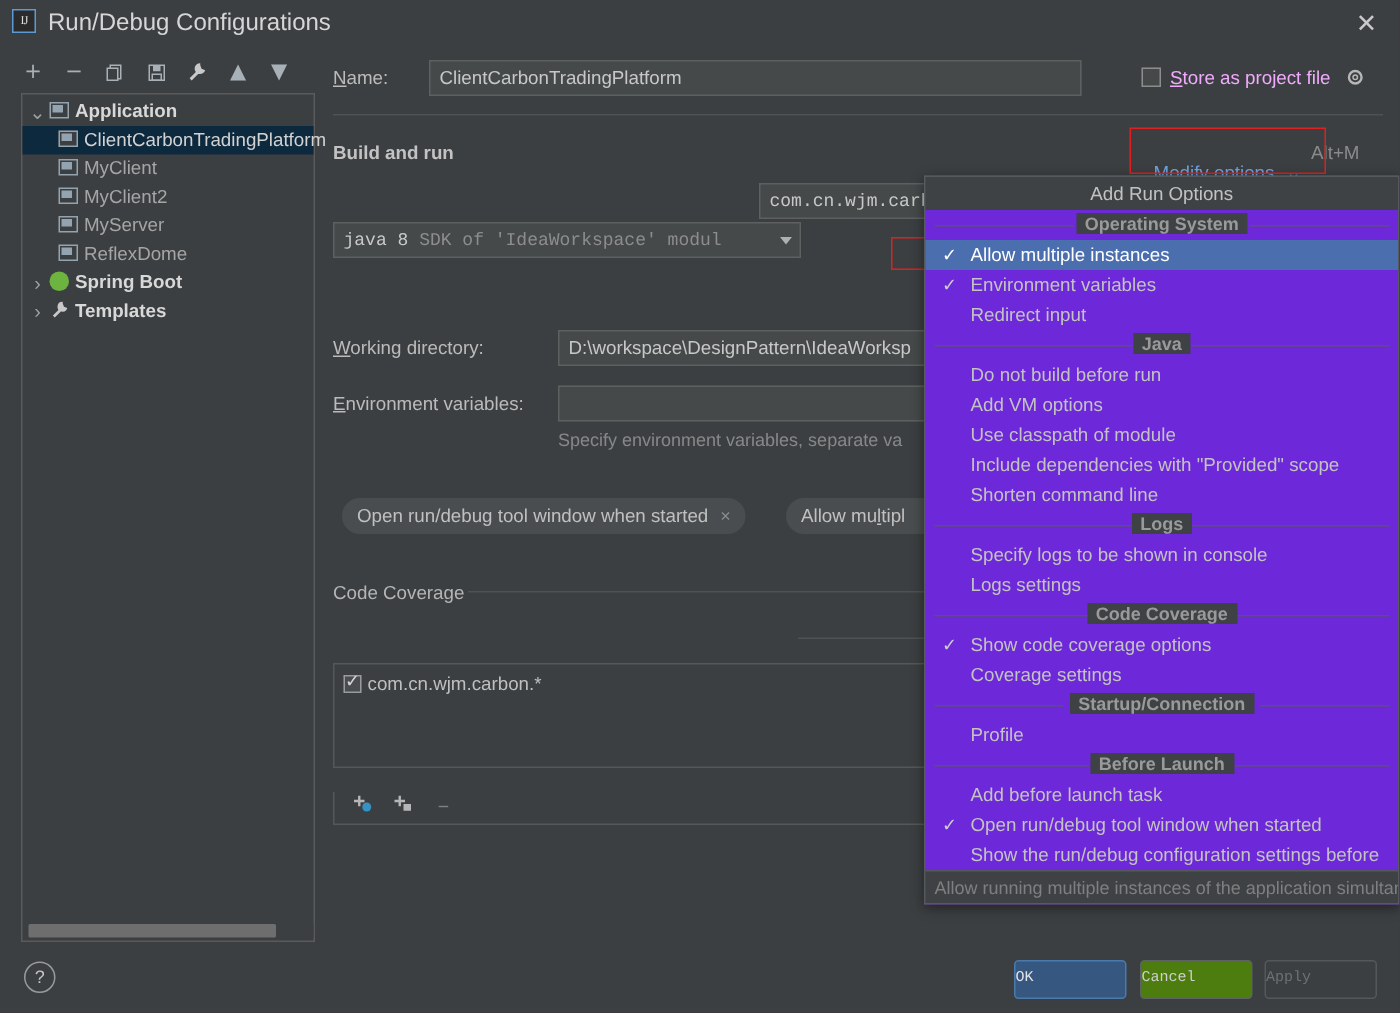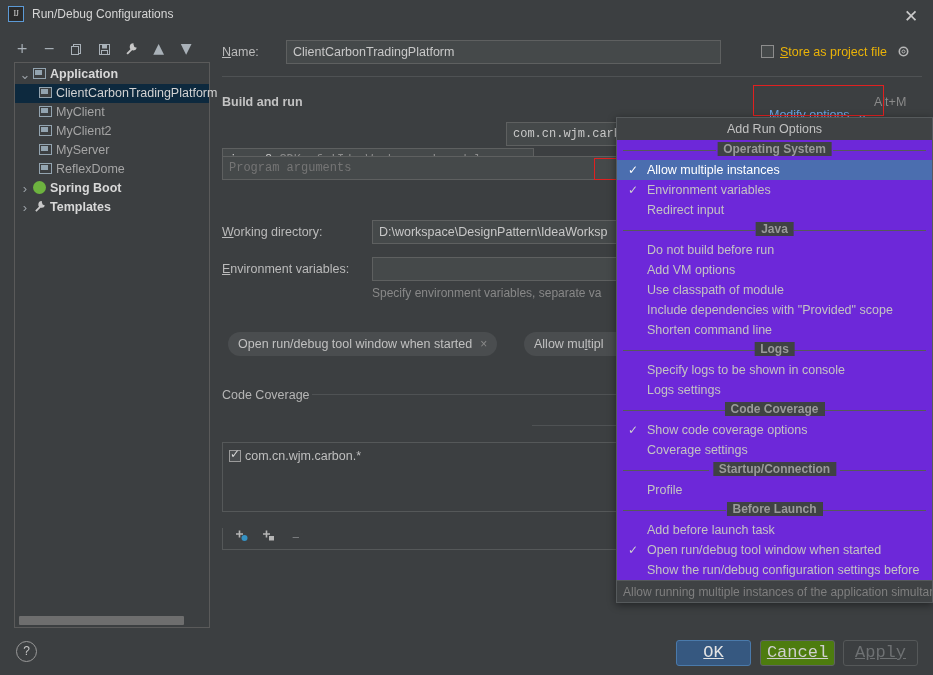"Run/Debug Configurations" .title-text { font-size: 12px -> 16px }
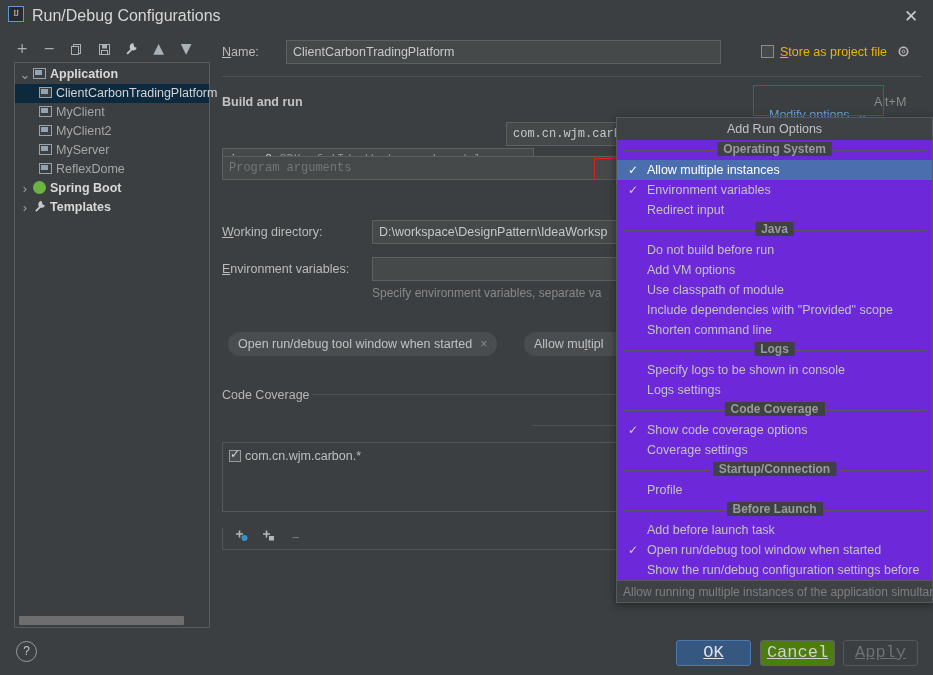"Store as project file" .cbrow { color: #eab308 -> #f0abfc }
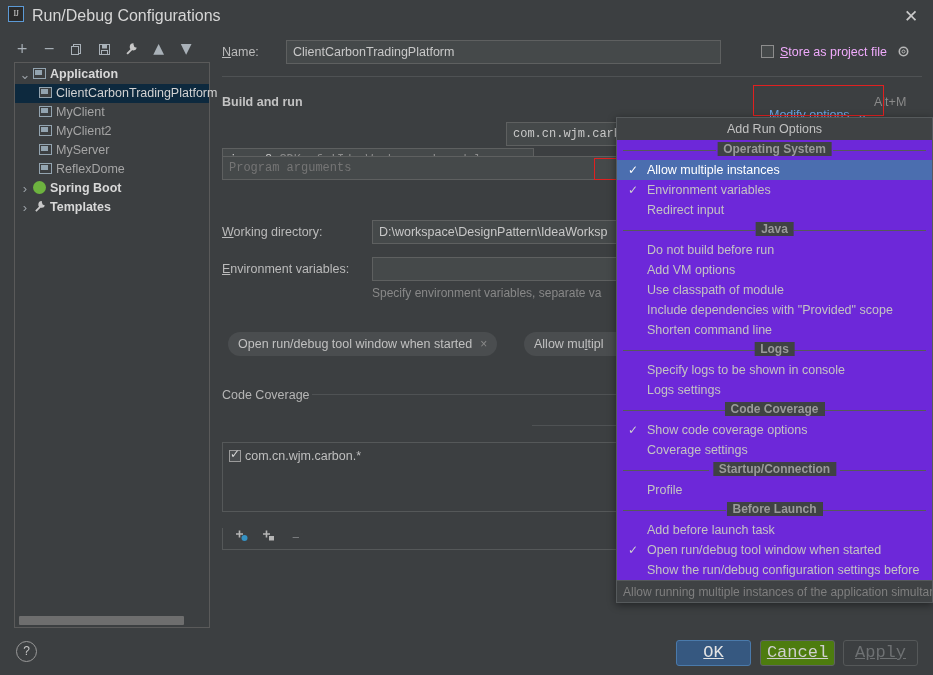"Program arguments" input.tfield { html: <input> -> none }
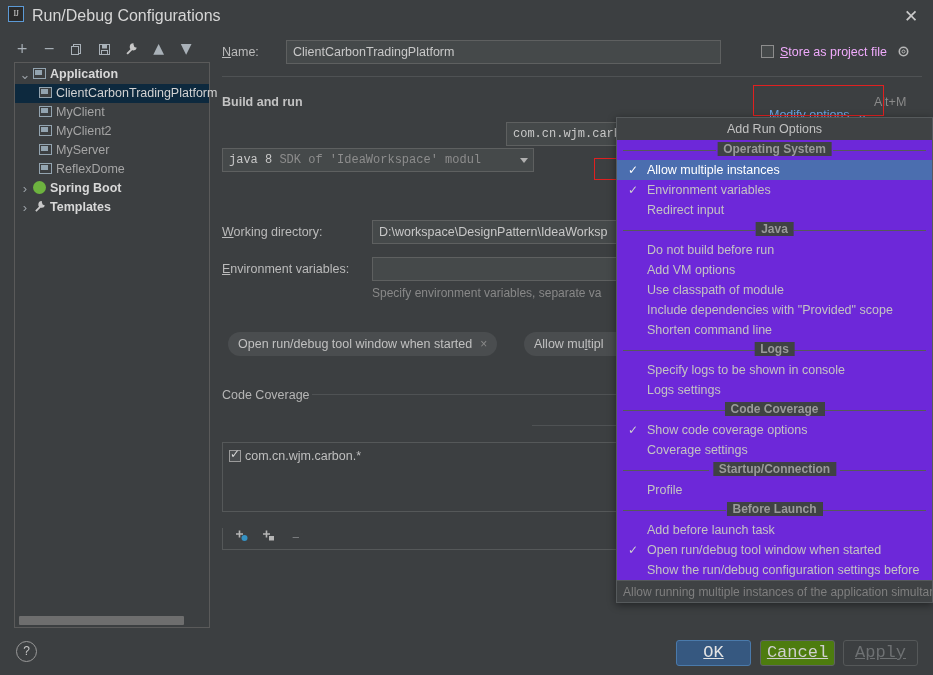"OK" .btn { font-size: 17px -> 10px; text-align: center -> left; text-decoration: underline -> none }
